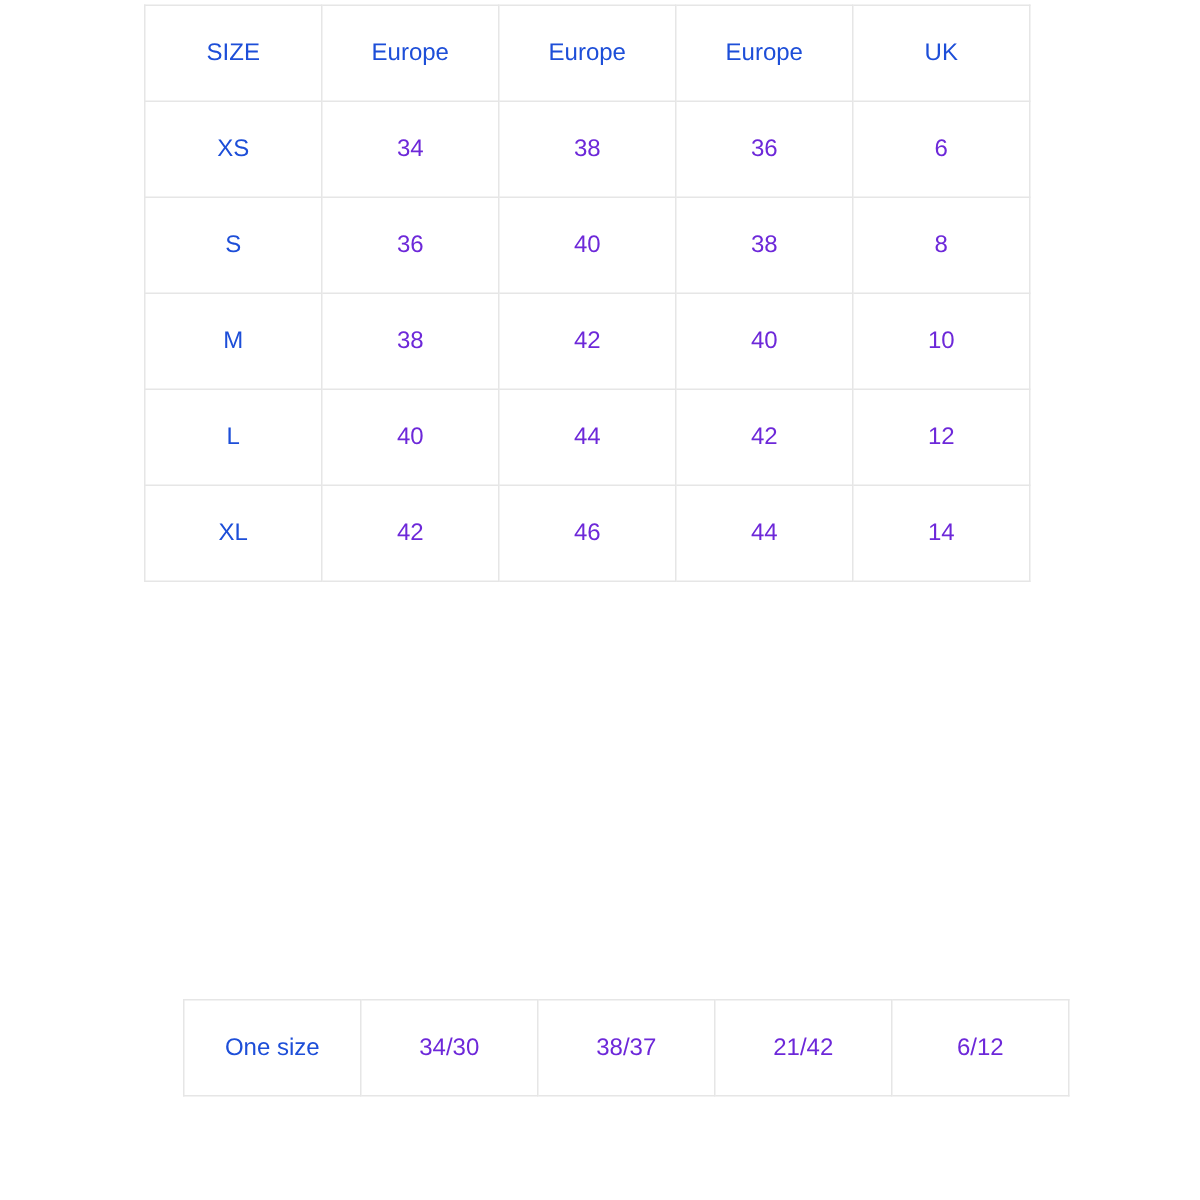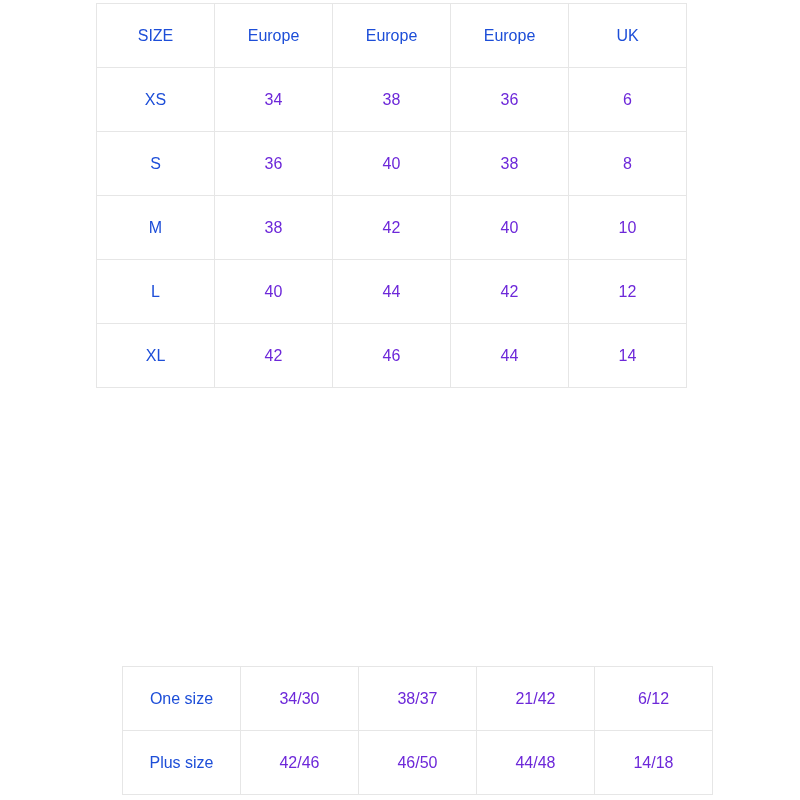"Plus size" tr { html: <tr> <td>Plus size</td> <td>42/46</td> <td>46/50</td> <td>44/48</td> <td>14/18</td> </tr> -> none }
